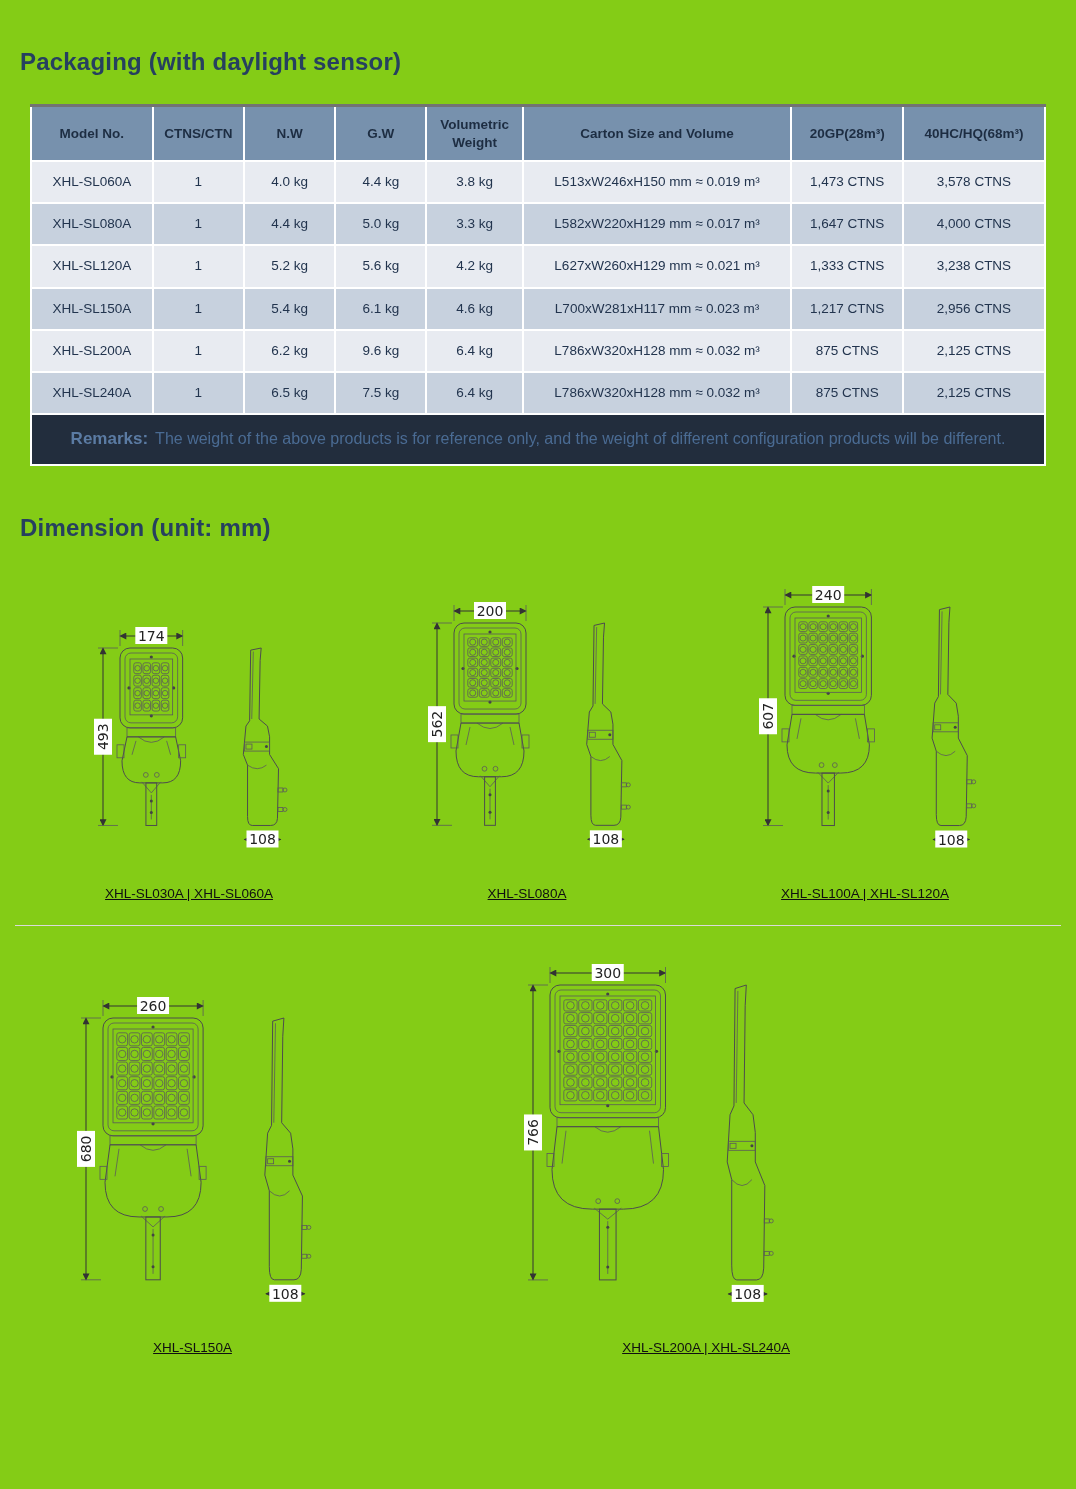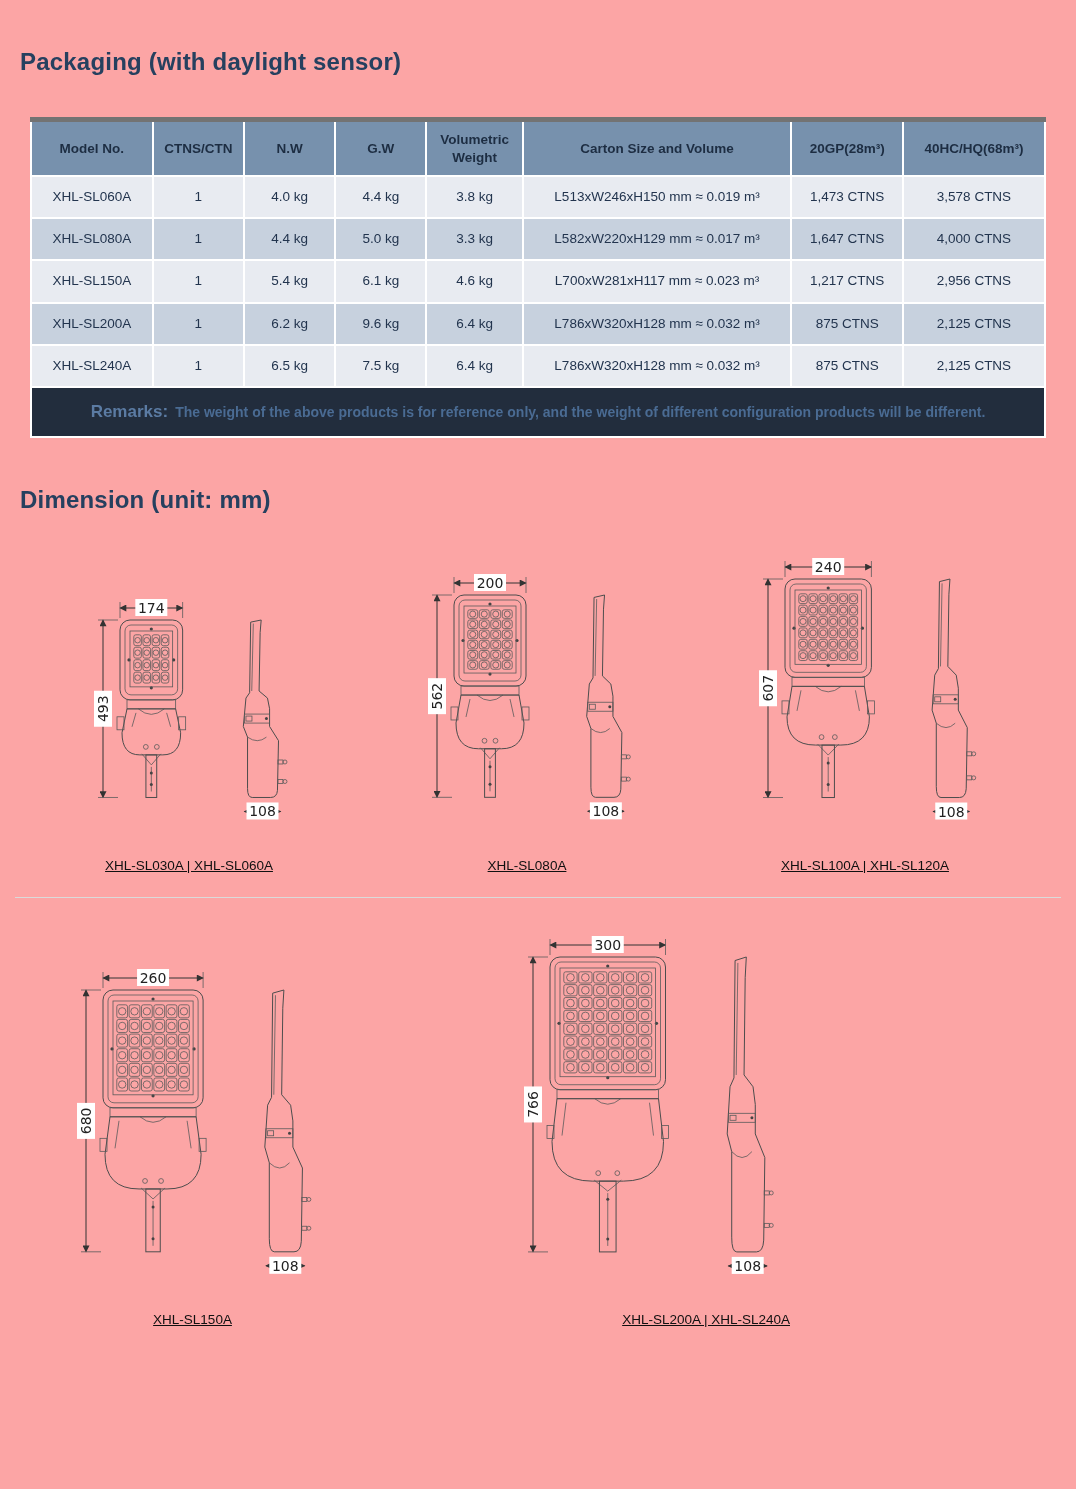"Packaging (with daylight sensor)" .page { background: #fca5a5 -> #84cc16 }
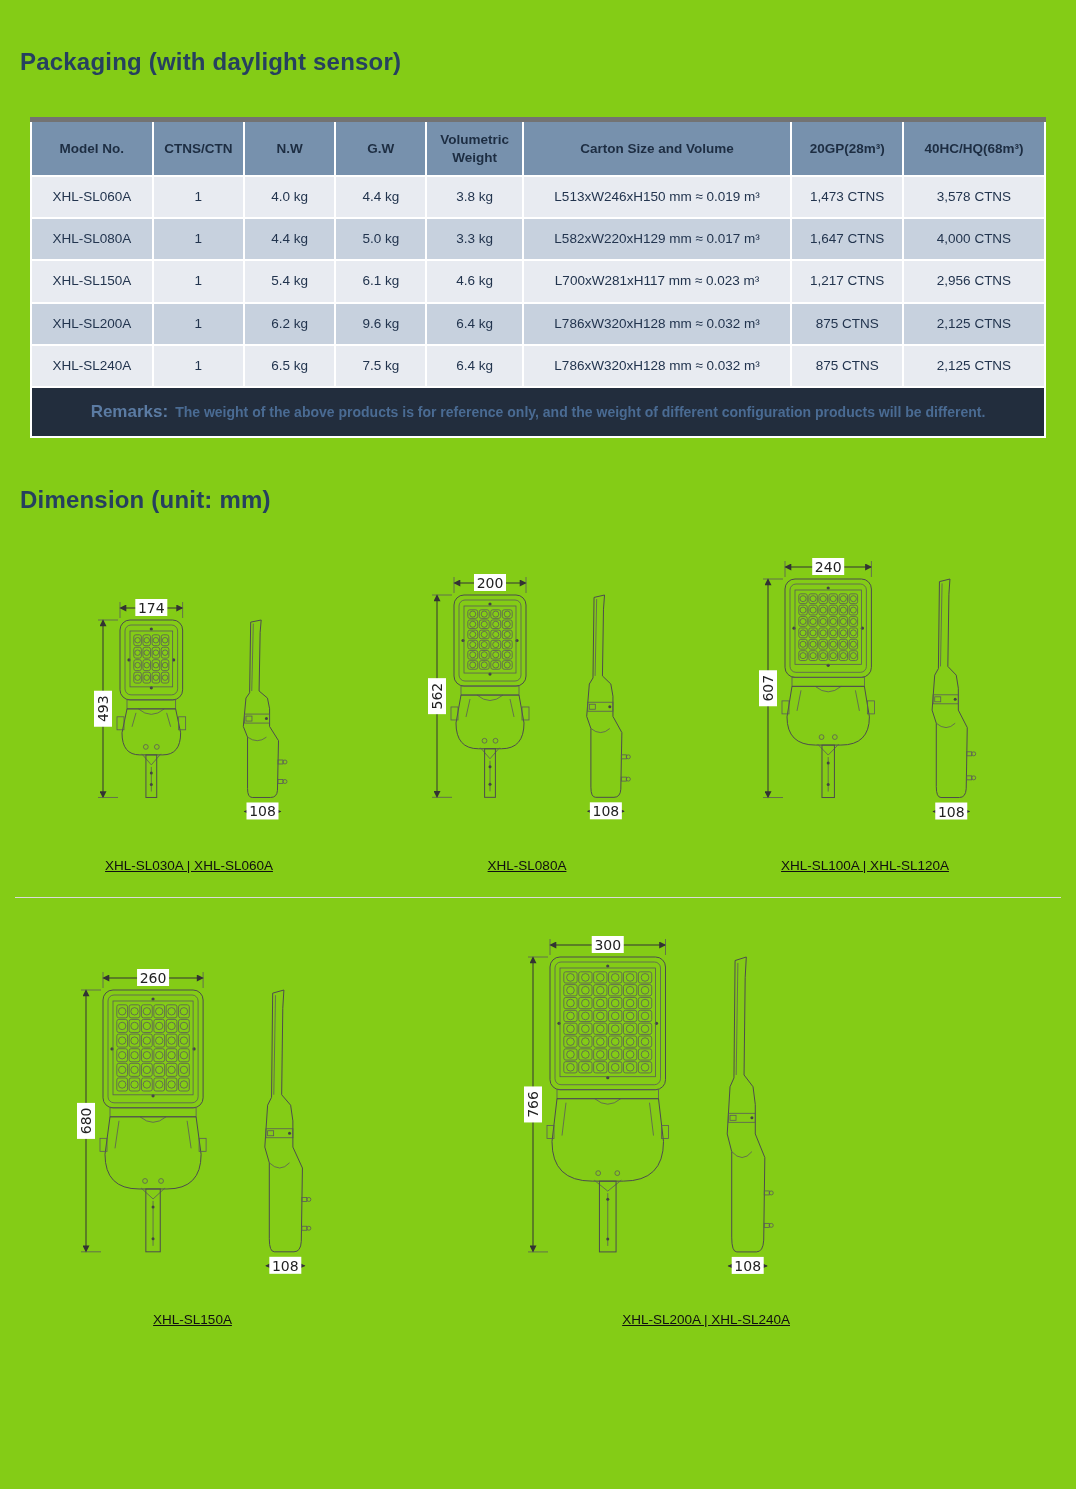"Model No." table.pkg { border-top: 5px solid #737373 -> 3px solid #737373; margin: 41px auto 0 -> 28px auto 0 }
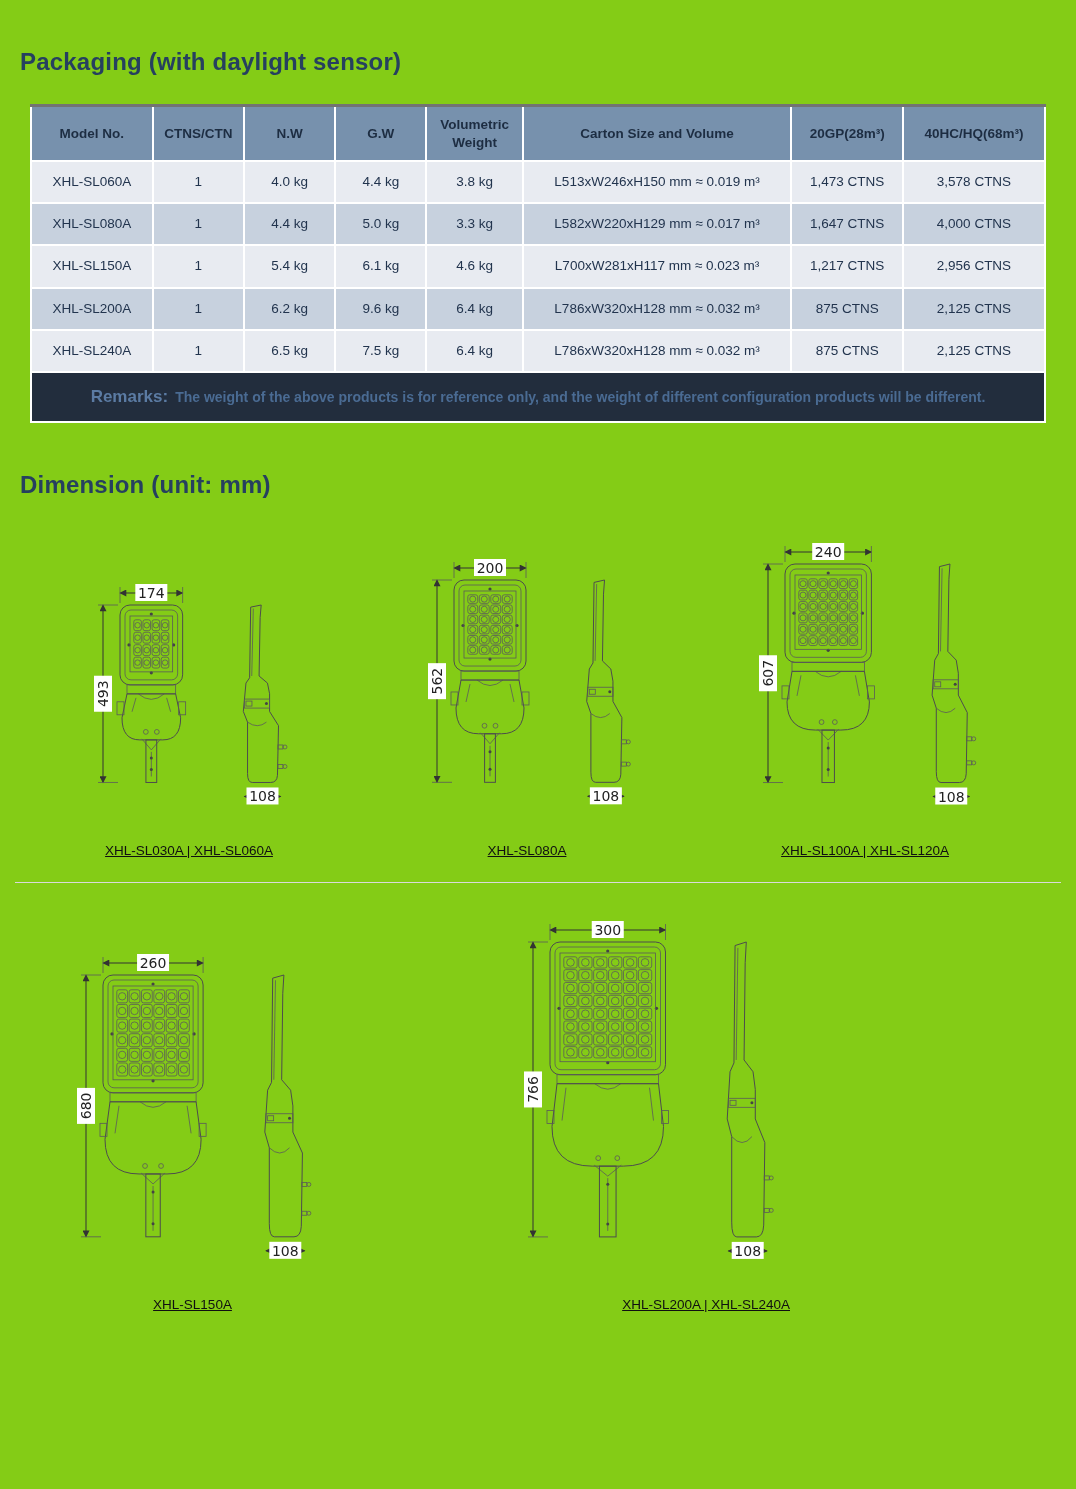"XHL-SL120A" tr { html: none -> <tr> <td>XHL-SL120A</td> <td>1</td> <td>5.2 kg</td> <td>5.6 kg</td> <td>4.2 kg</td> <td>L627xW260xH129 mm ≈ 0.021 m³</td> <td>1,333 CTNS</td> <td>3,238 CTNS</td> </tr> }
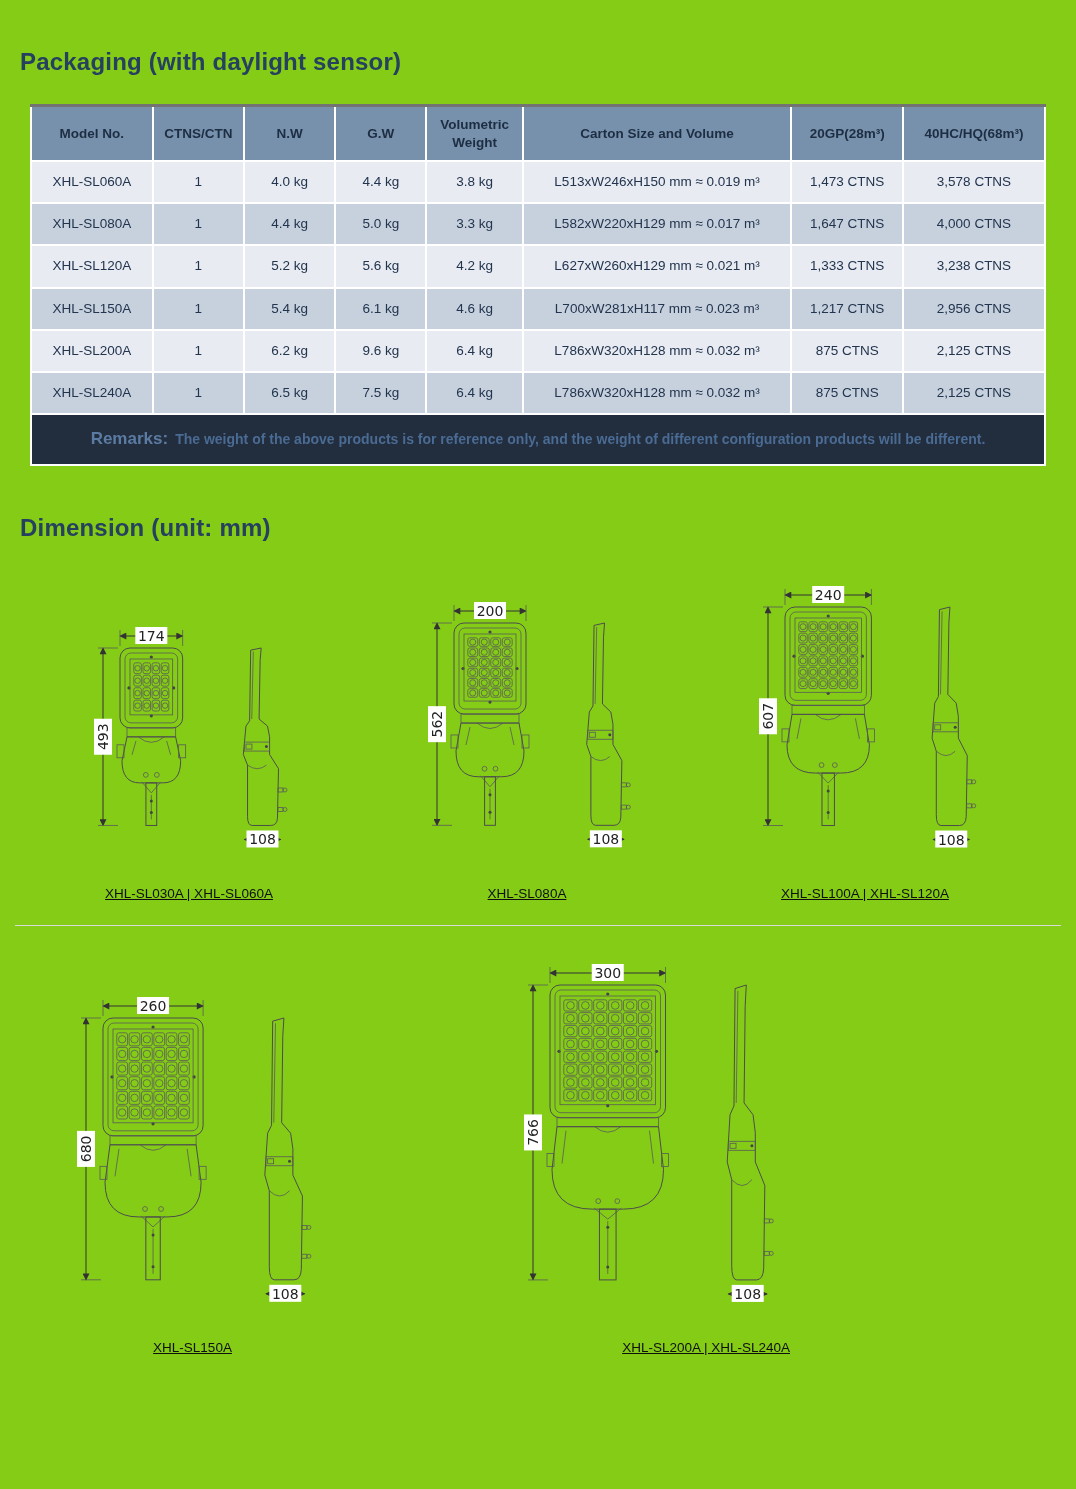"The weight of the above" .rem-text { font-size: 14px -> 16px; font-weight: 700 -> 400 }
